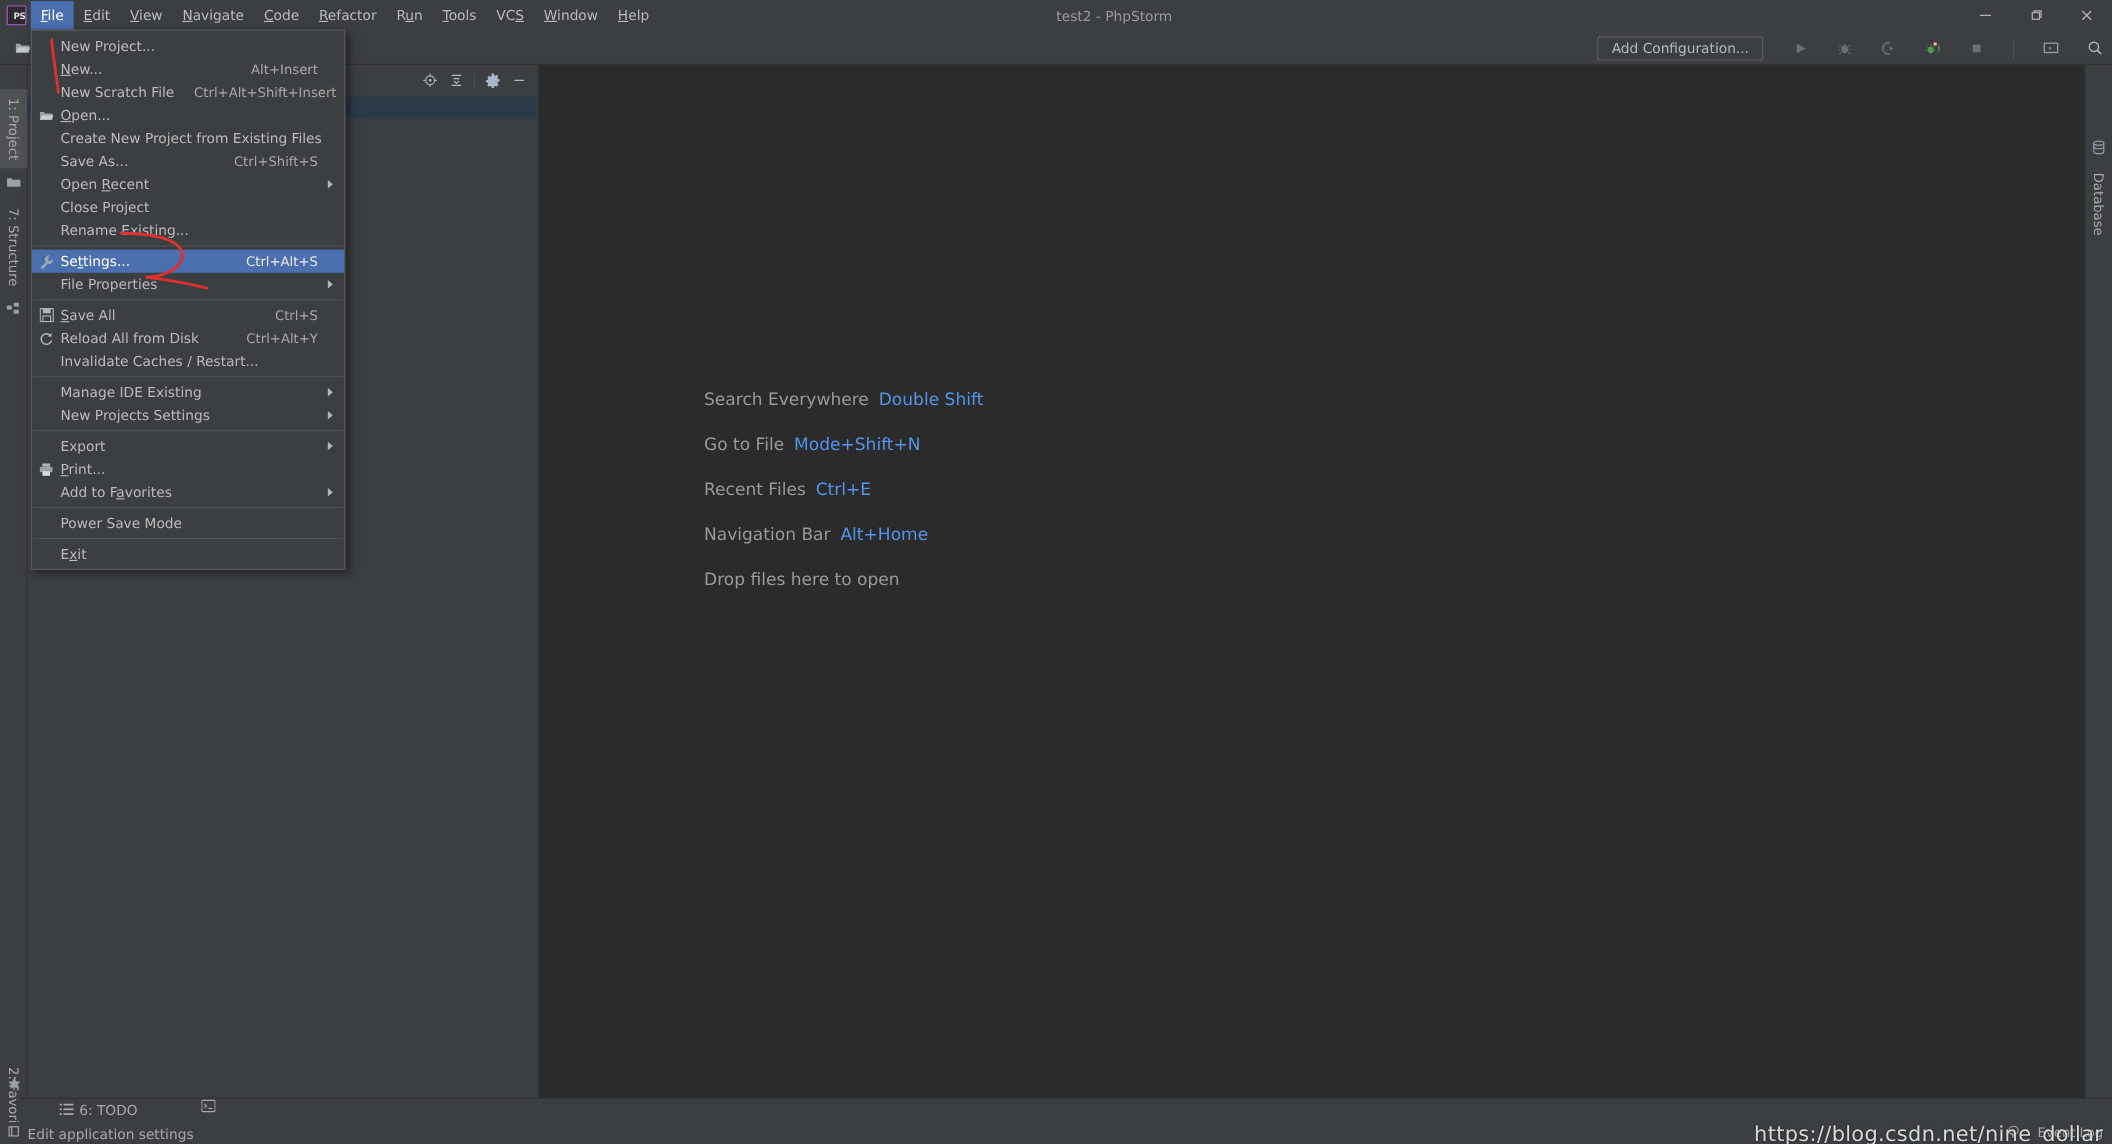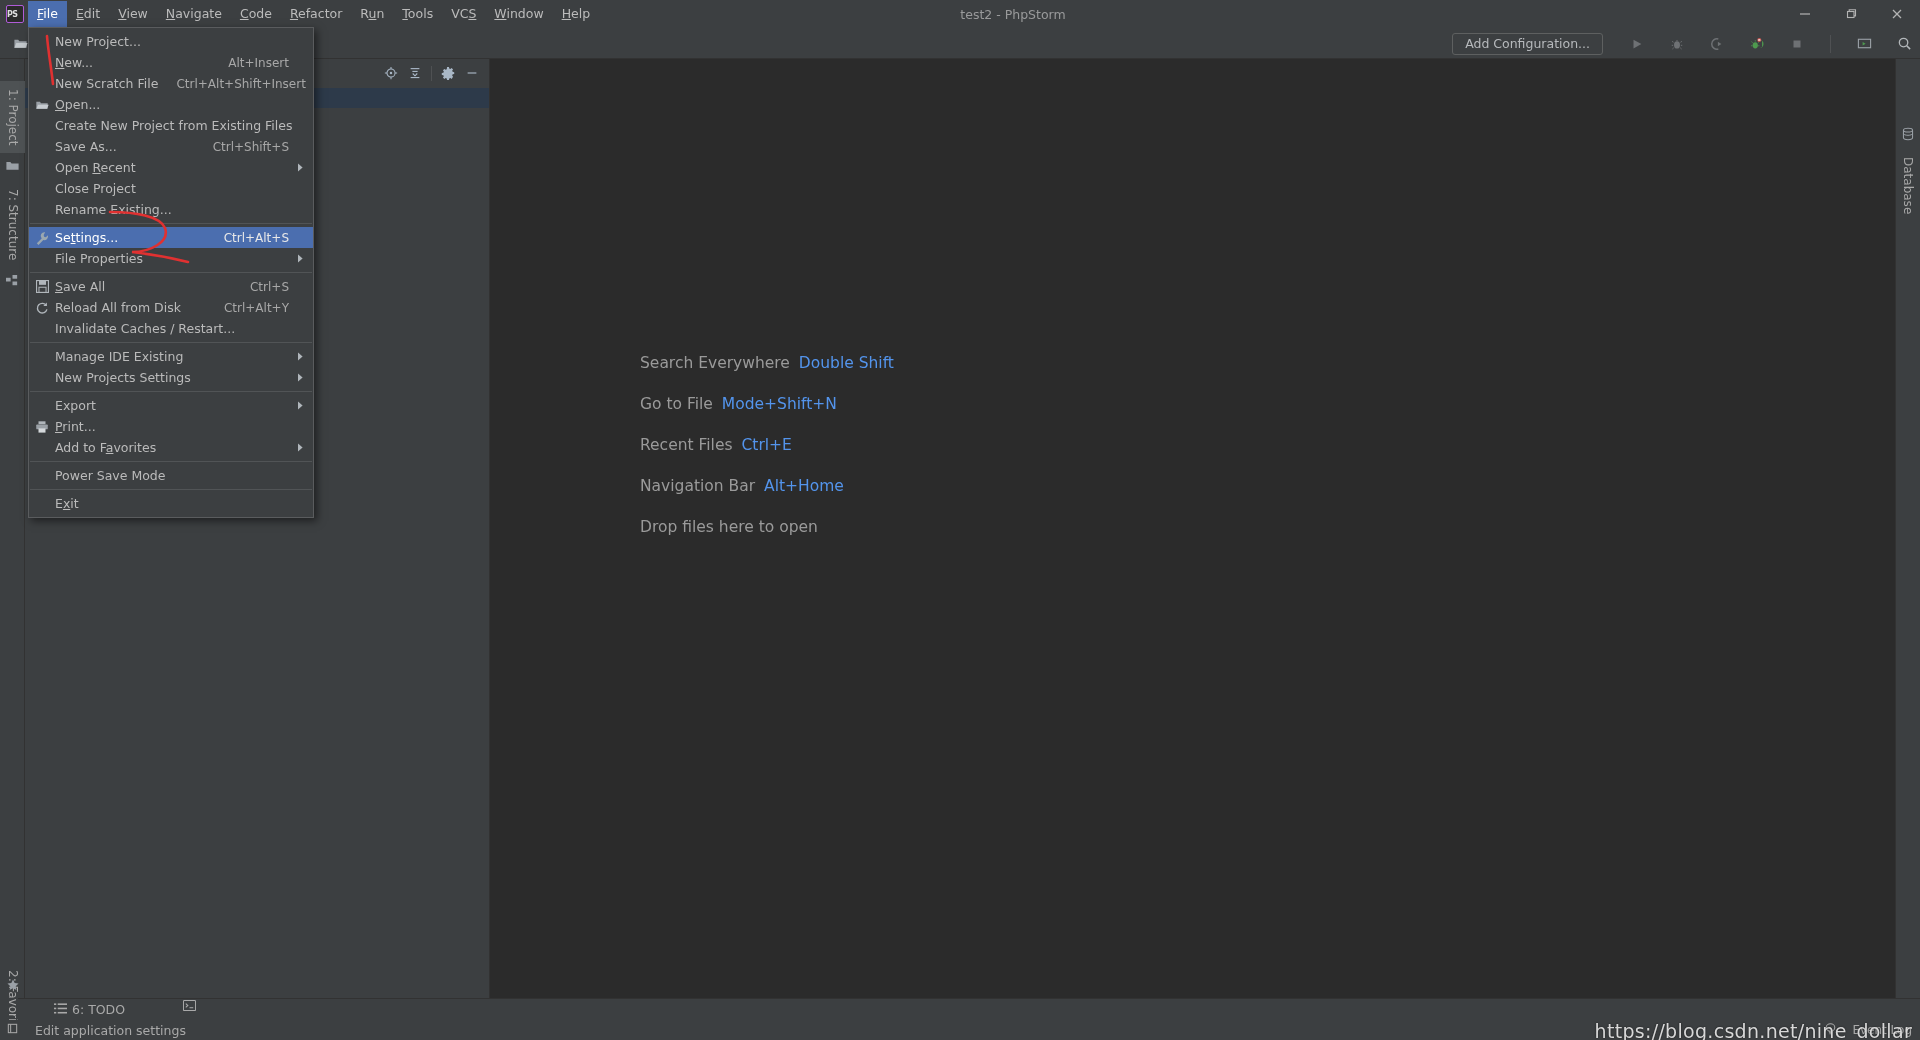"PS" .ps-logo { justify-content: flex-start -> flex-end }
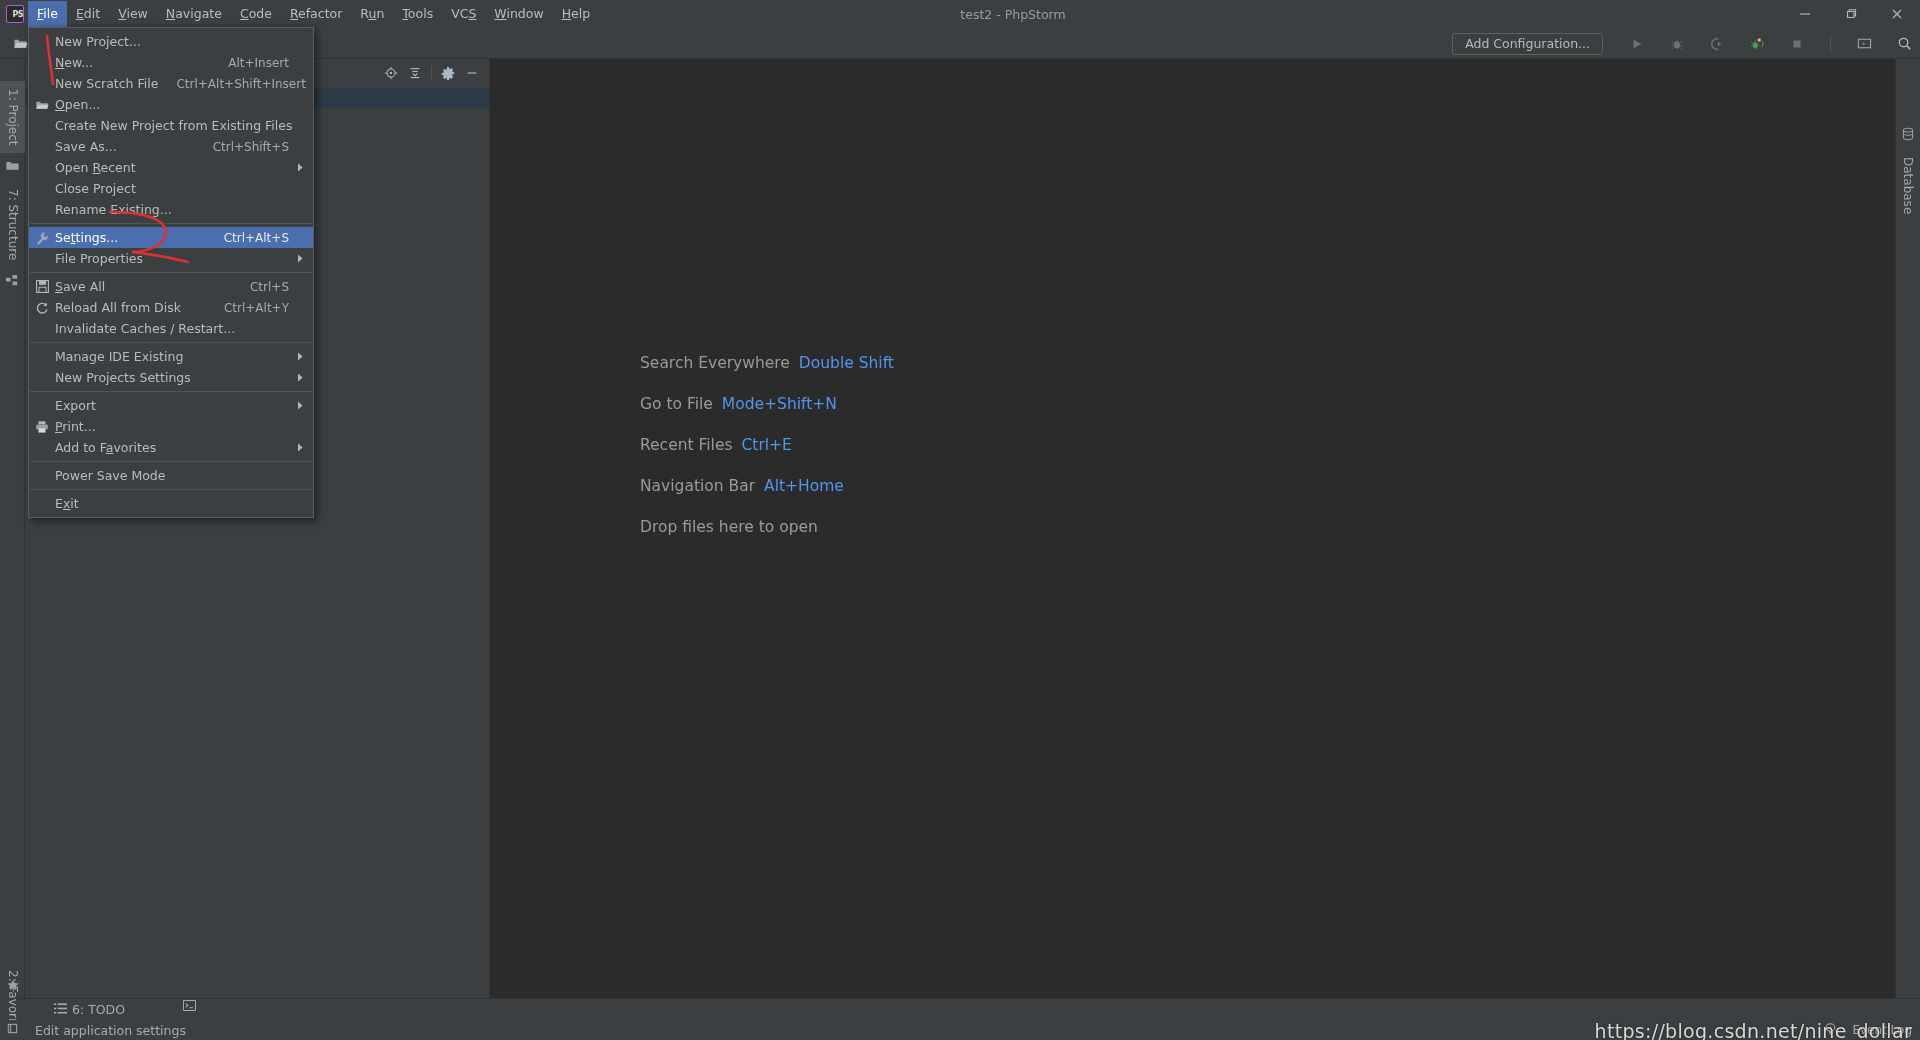"Edit application settings" .sb-left { gap: 16px -> 6px }
